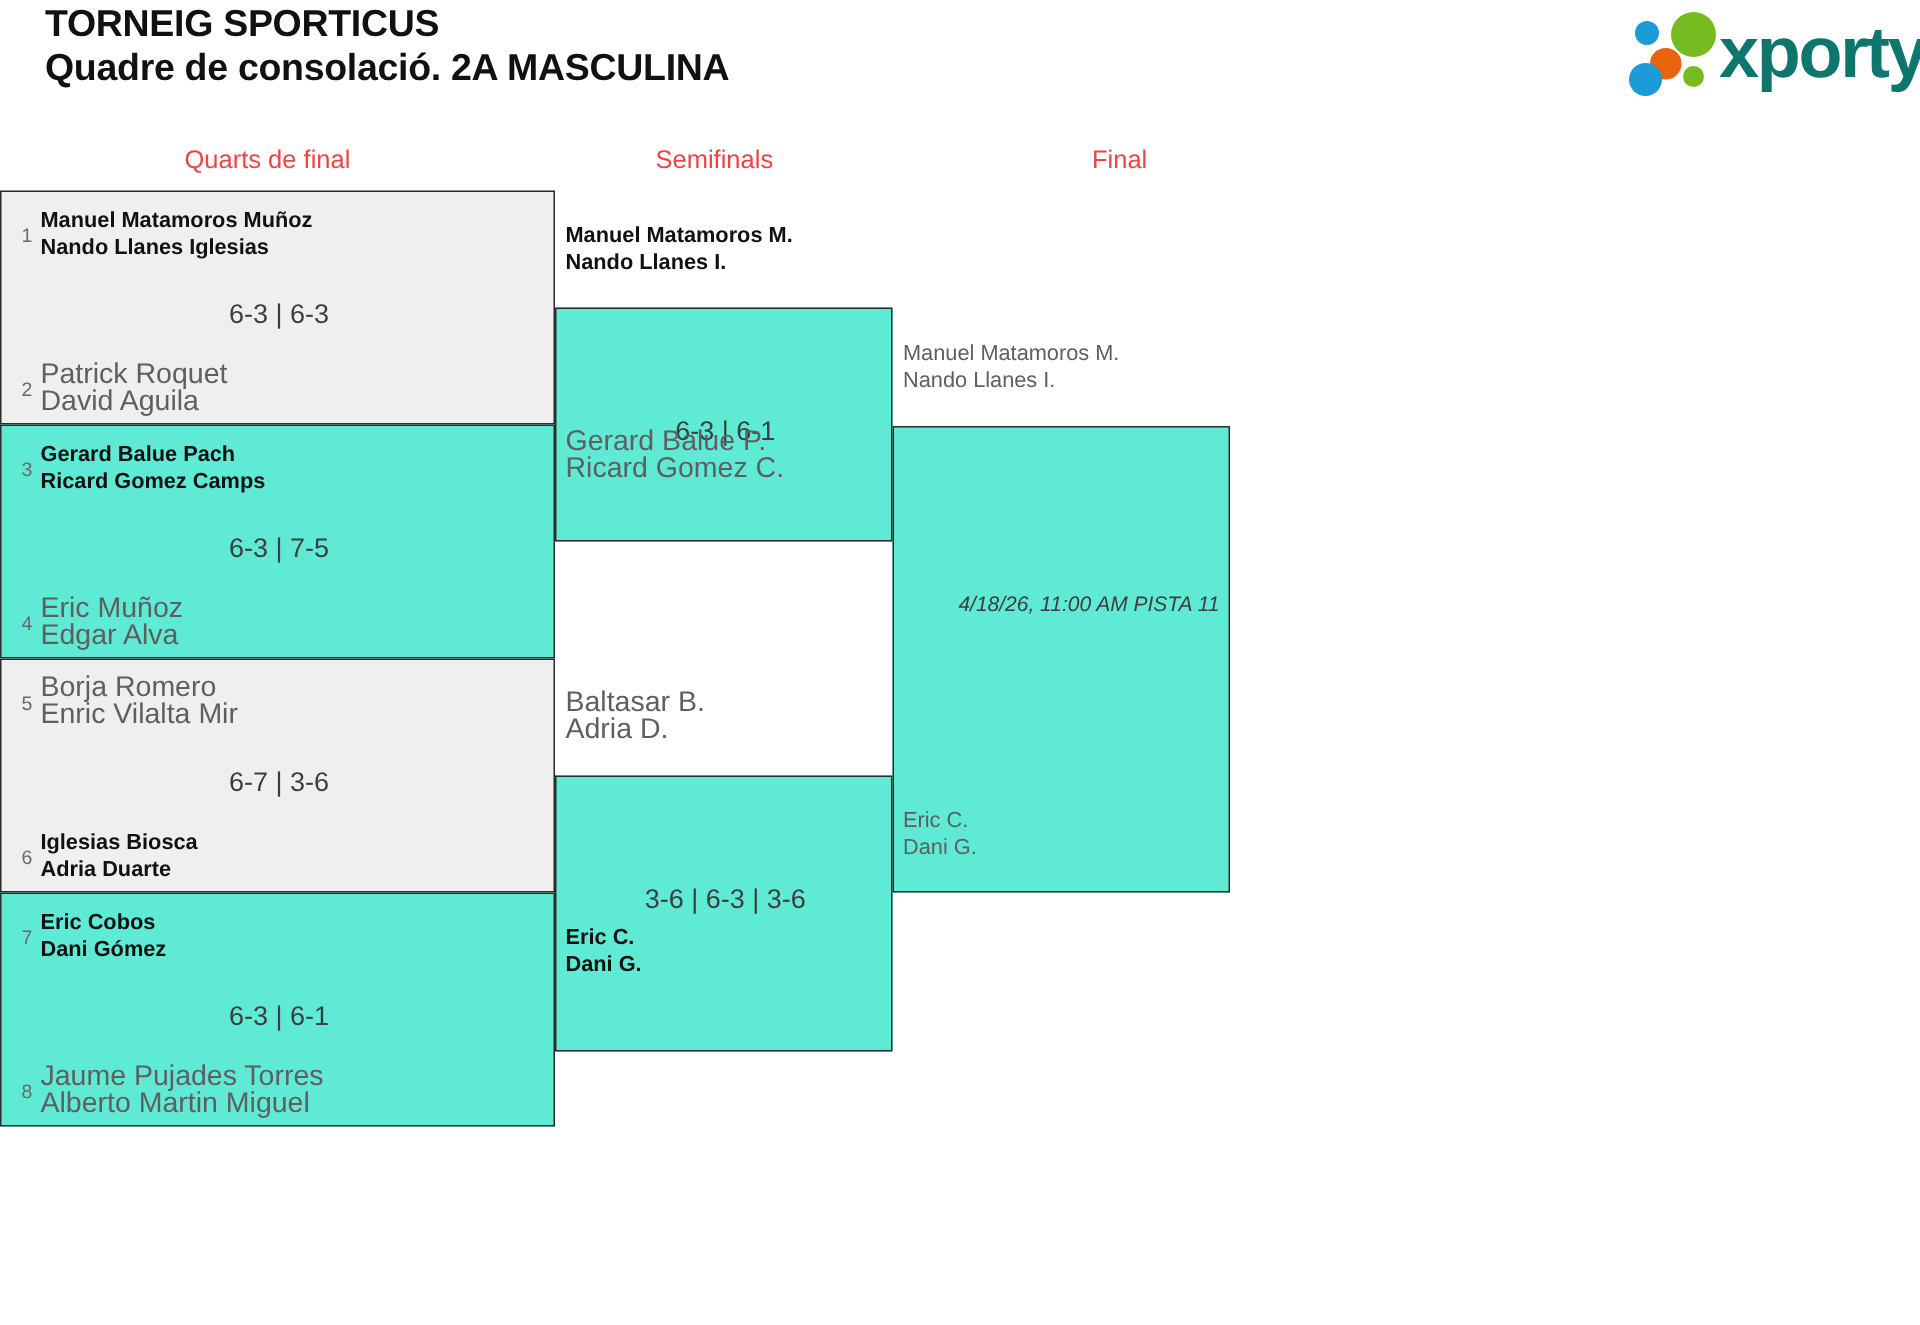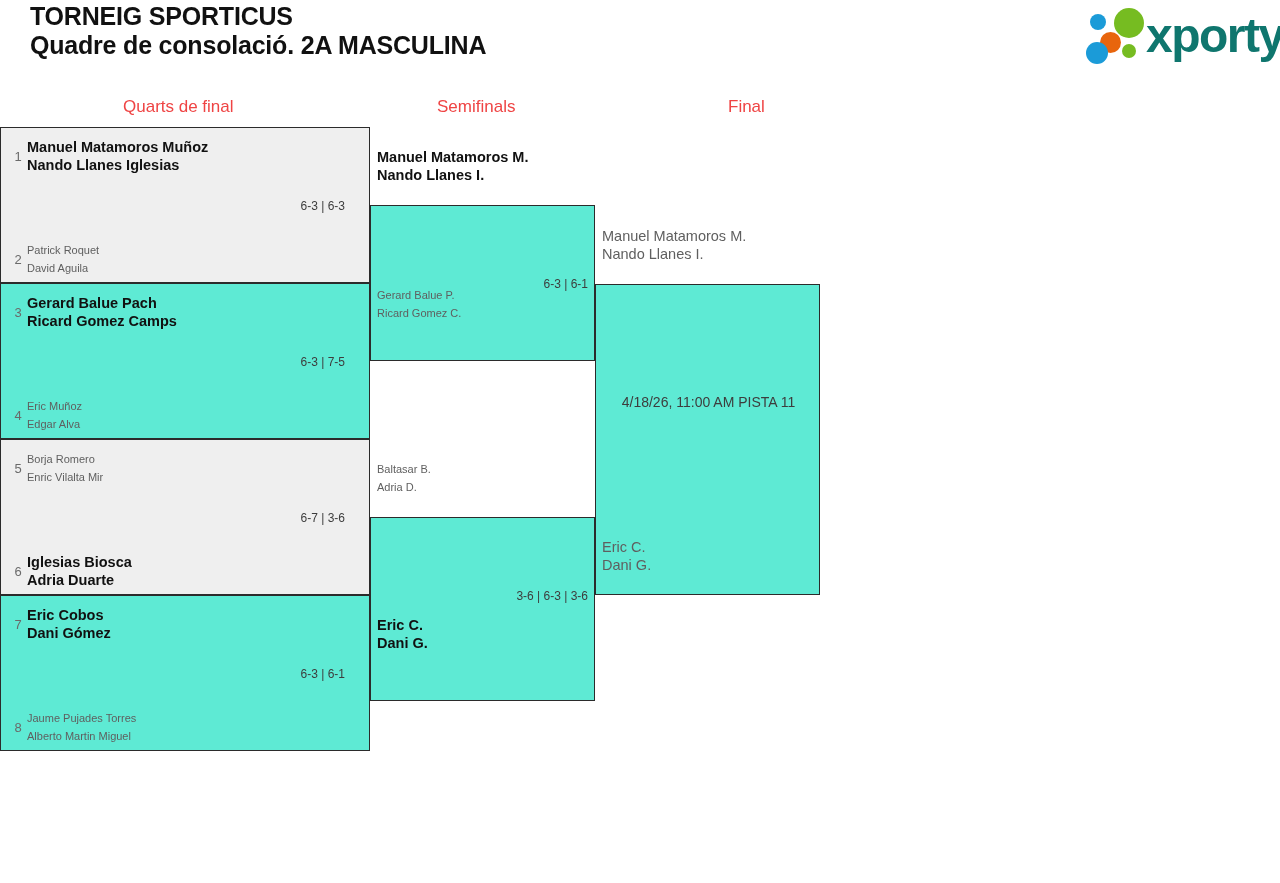"6-3 | 6-3" .score { font-size: 12px -> 18px; text-align: right -> center }
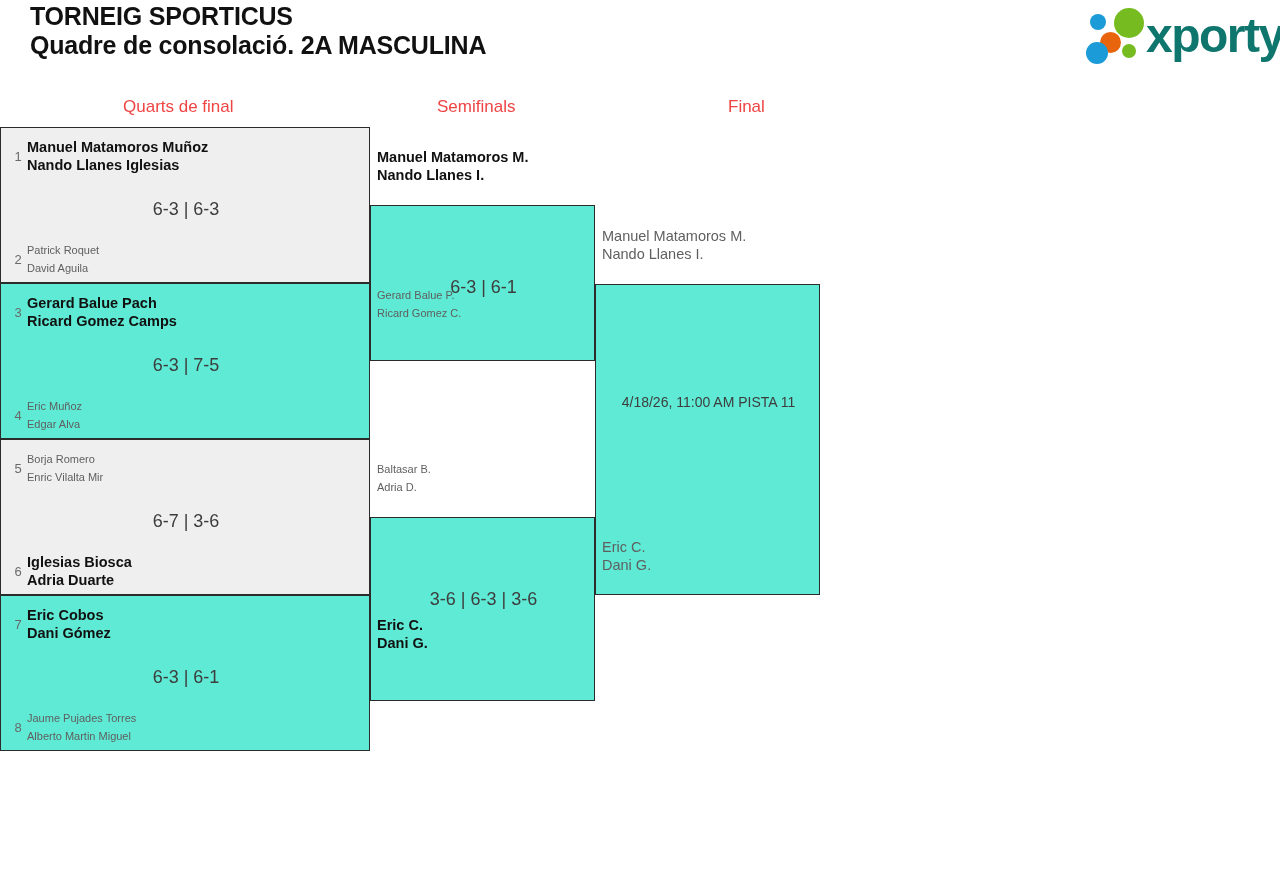"Patrick Roquet" .loser .names { font-size: 11px -> 19px }
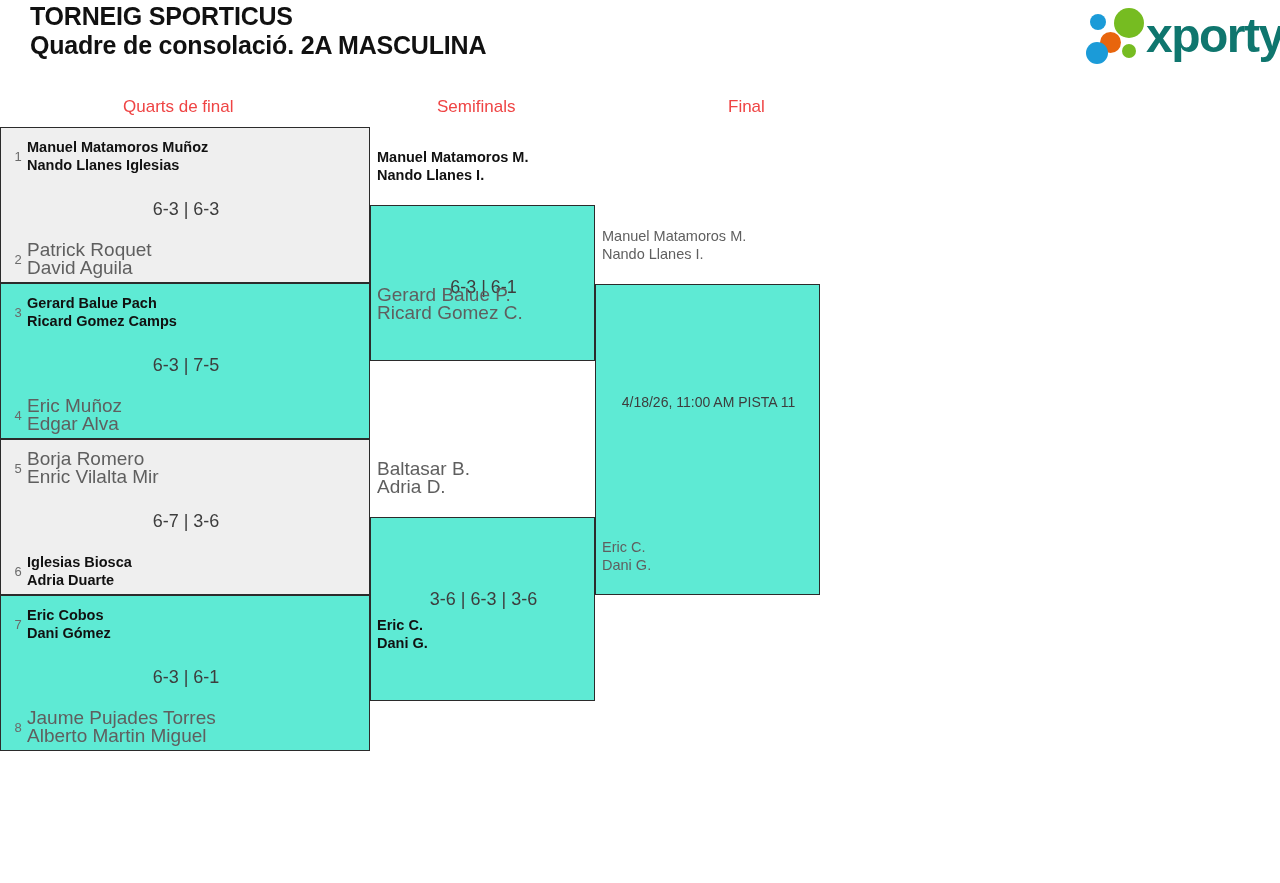"4/18/26, 11:00 AM PISTA 11" .schedule { font-style: none -> italic; text-align: center -> right }
